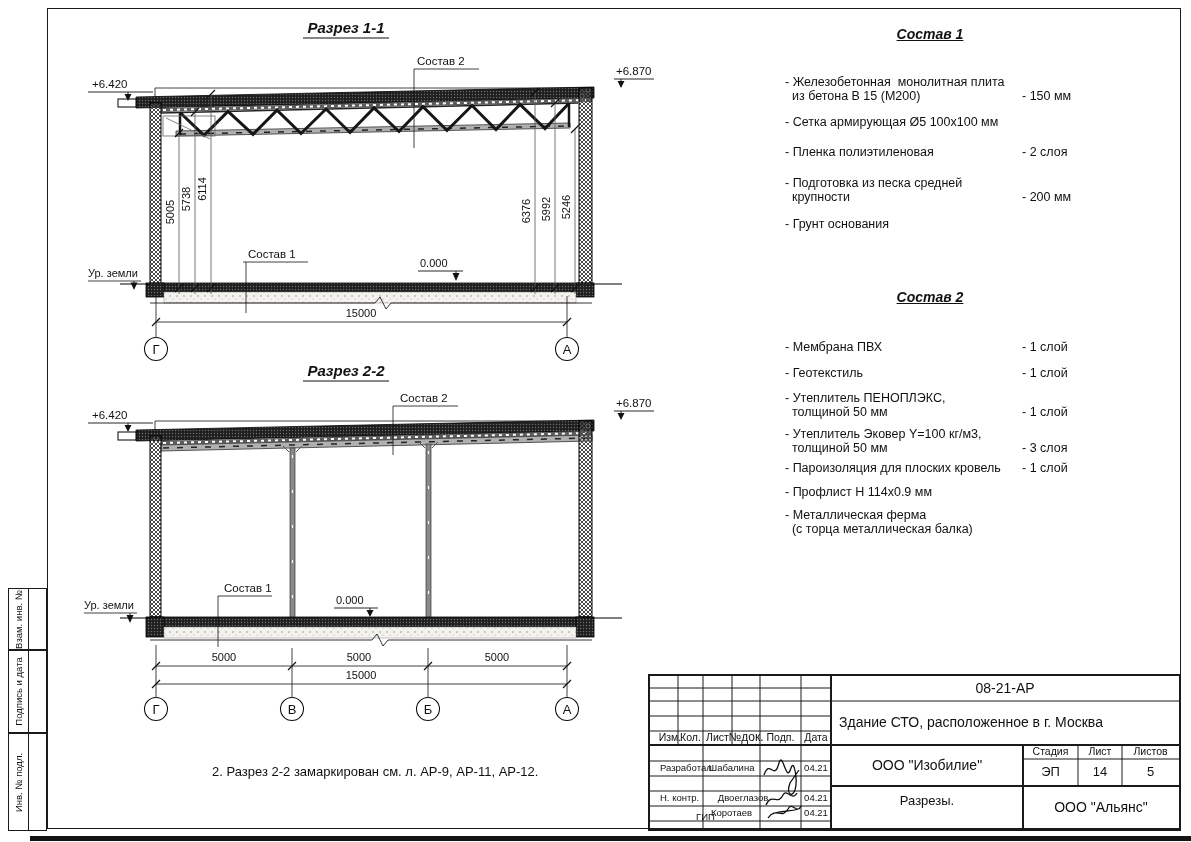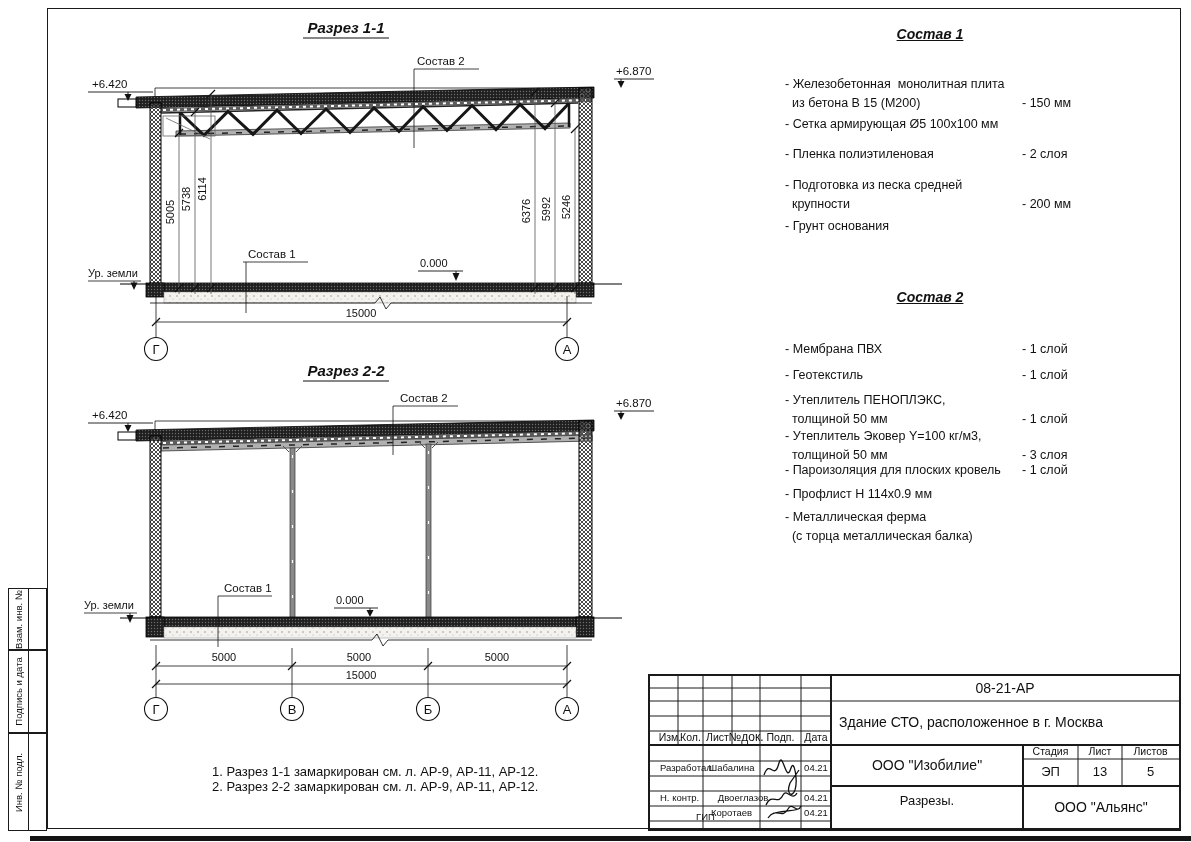"- Железобетонная монолитная плита" .ci { line-height: 19px -> 14px }
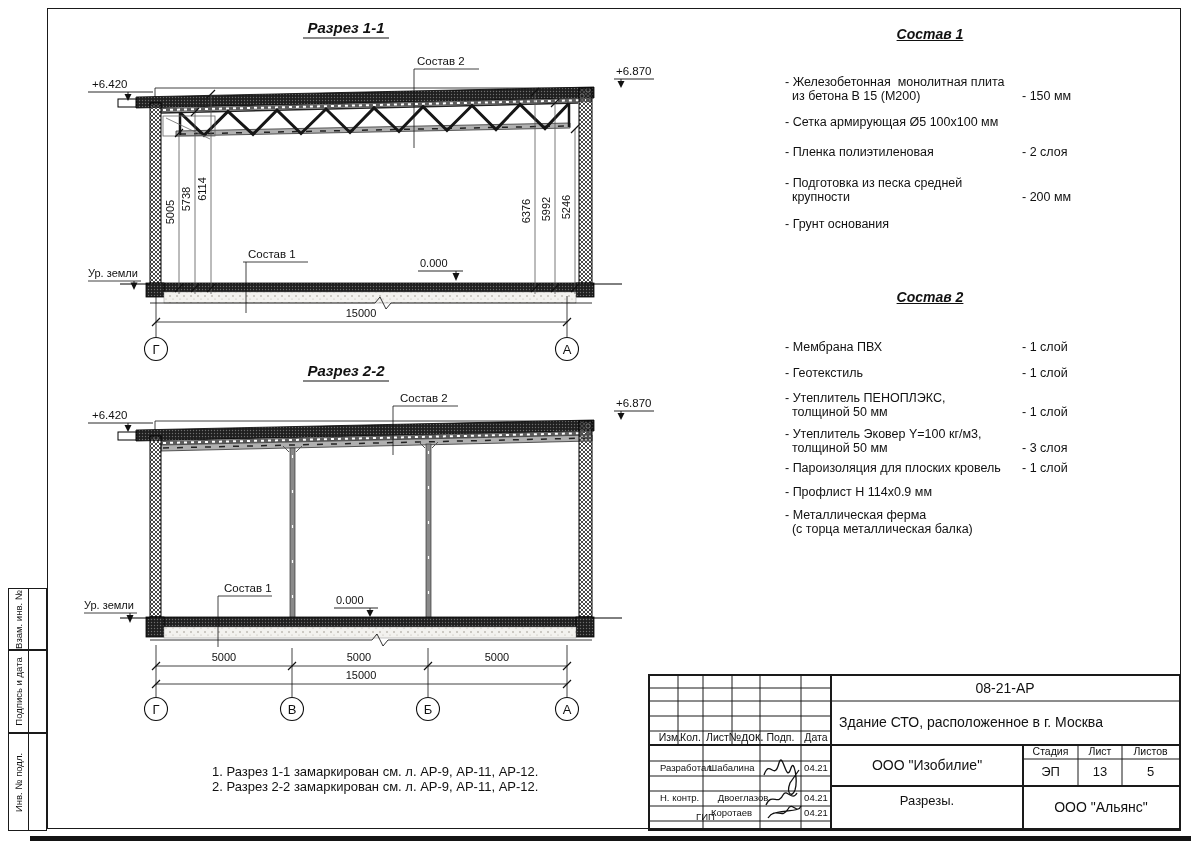"1. Разрез 1-1 замаркирован см." div { html: <div>1. Разрез 1-1 замаркирован см. л. АР-9, АР-11, АР-12.</div> -> none }
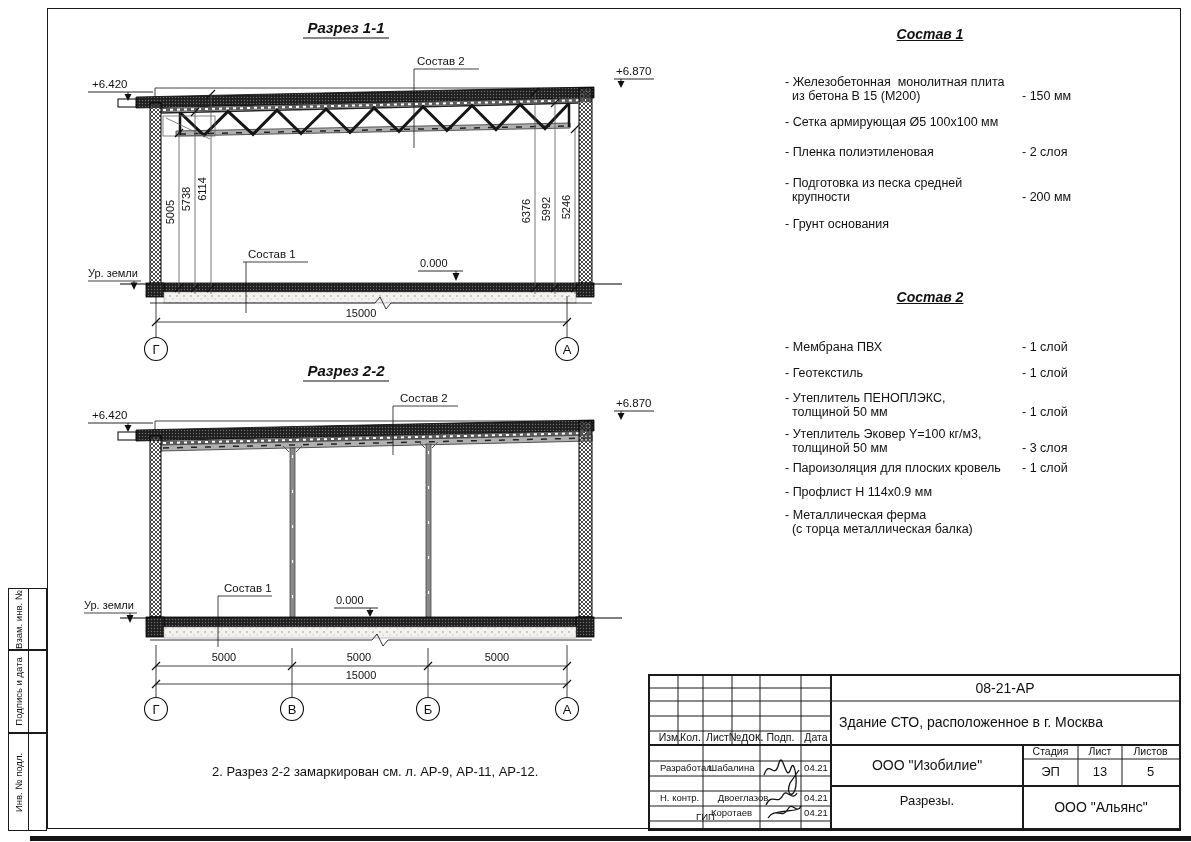"13" div.cell { text: 13 -> 14 }
